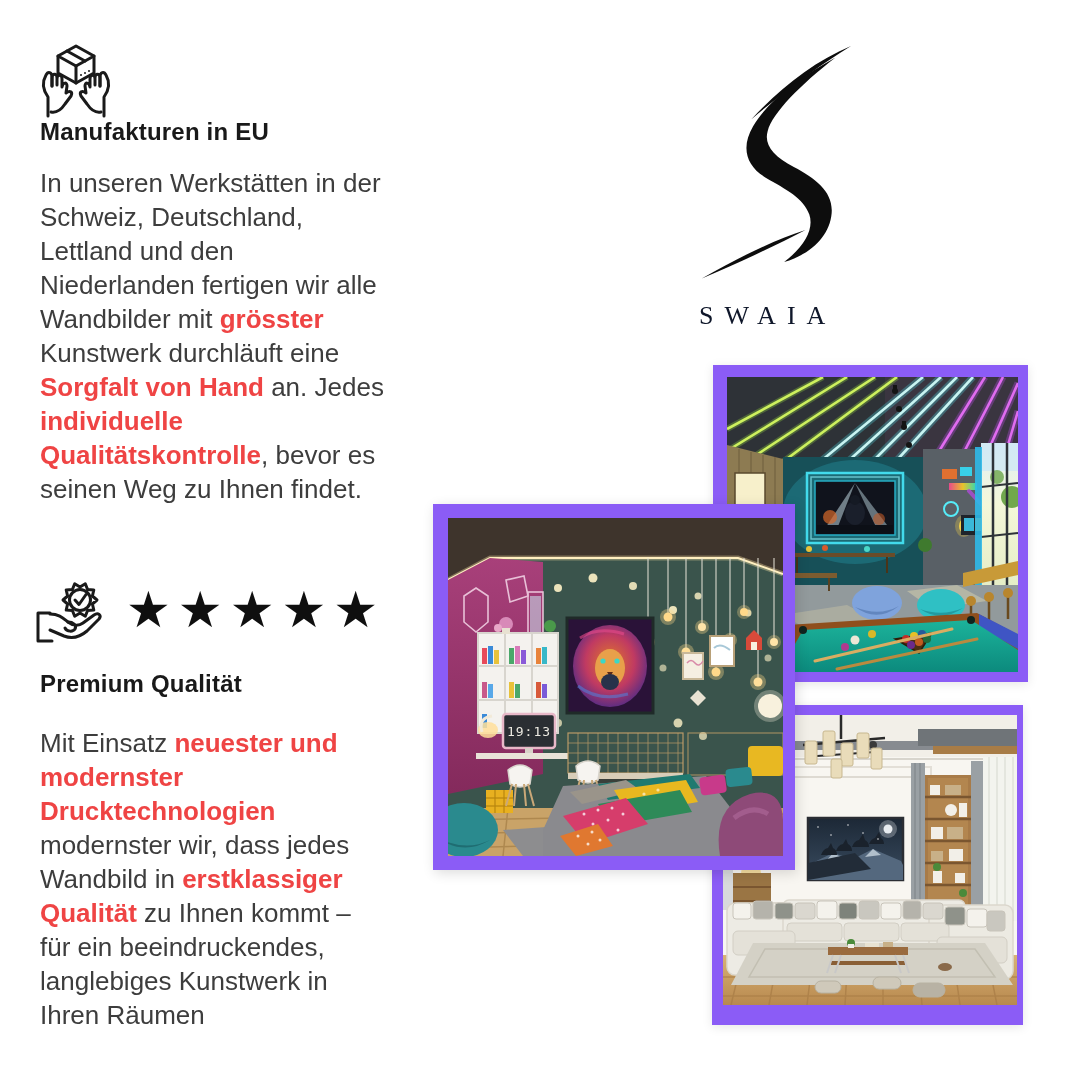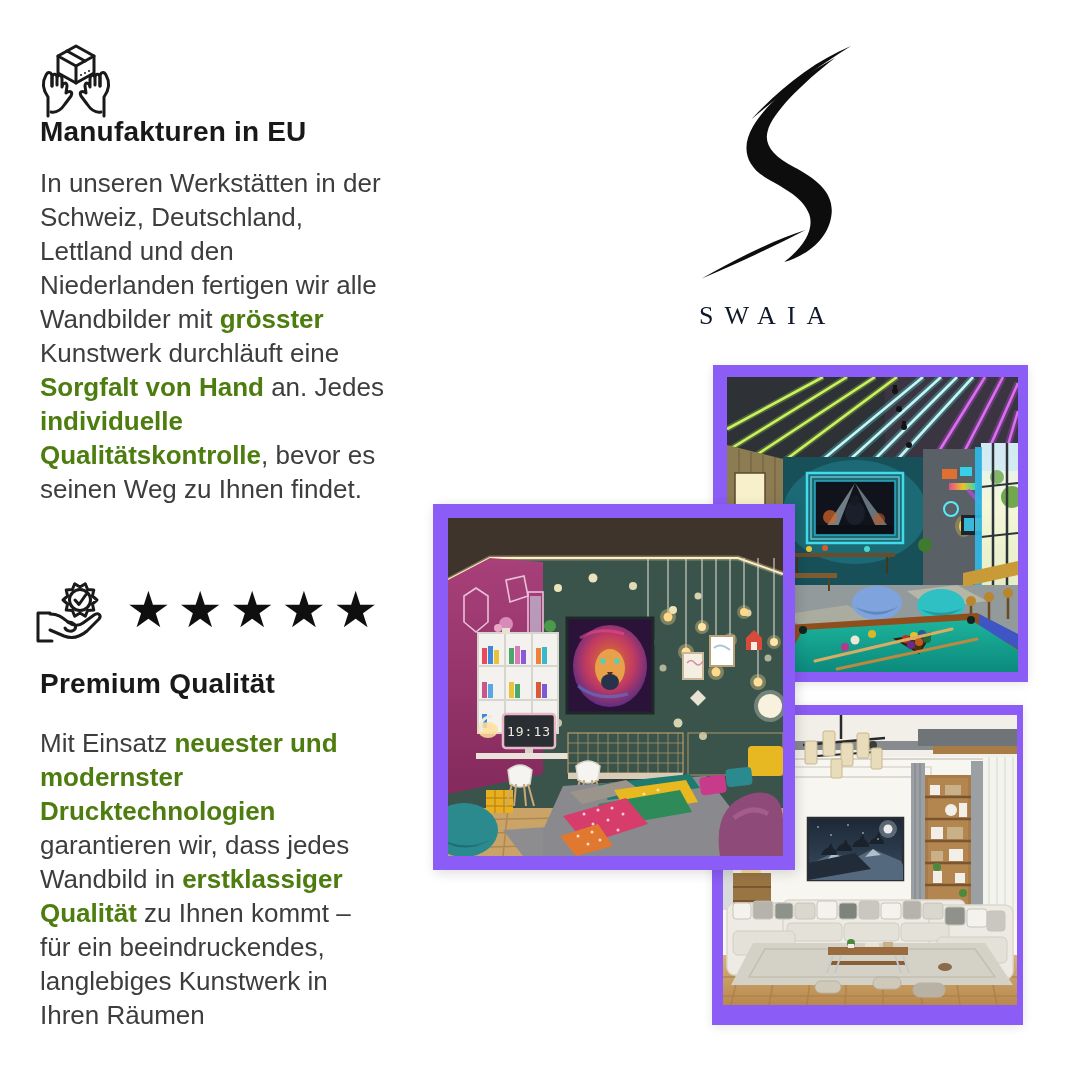"Manufakturen in EU" .heading { font-size: 28px -> 24px }
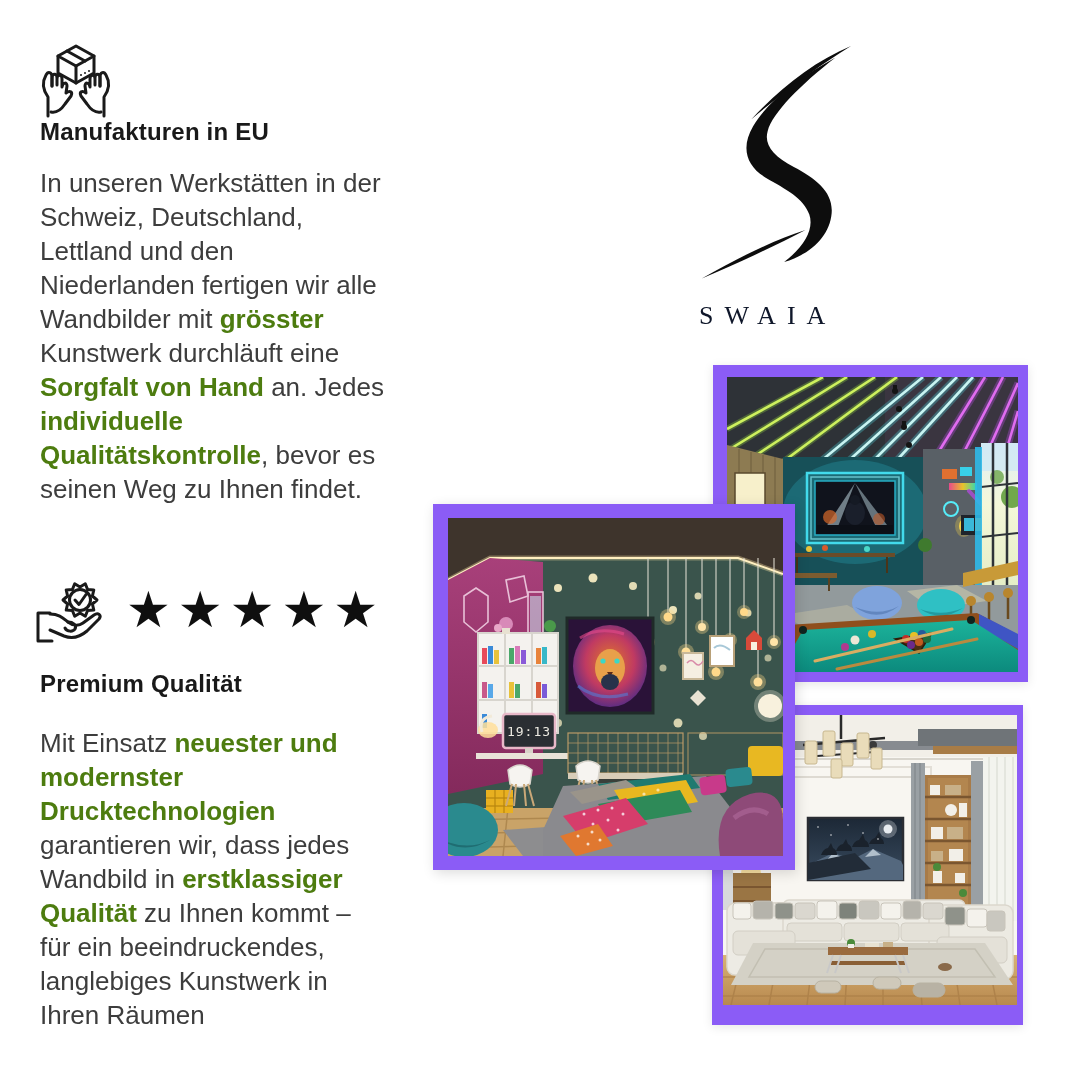"grösster" .para .bold { color: #4d7c0f -> #ef4444 }
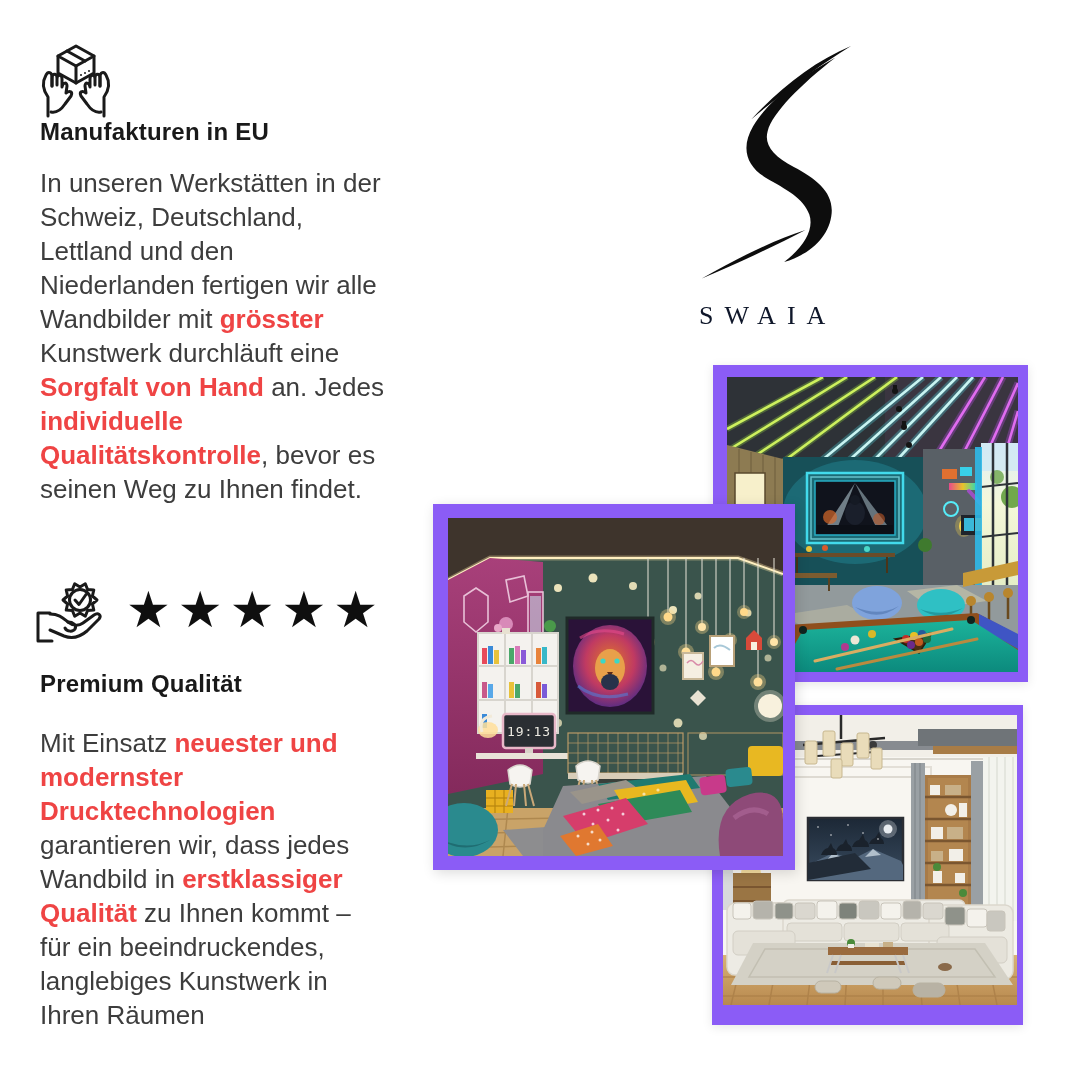"garantieren wir, dass jedes" span { text: garantieren -> modernster }
